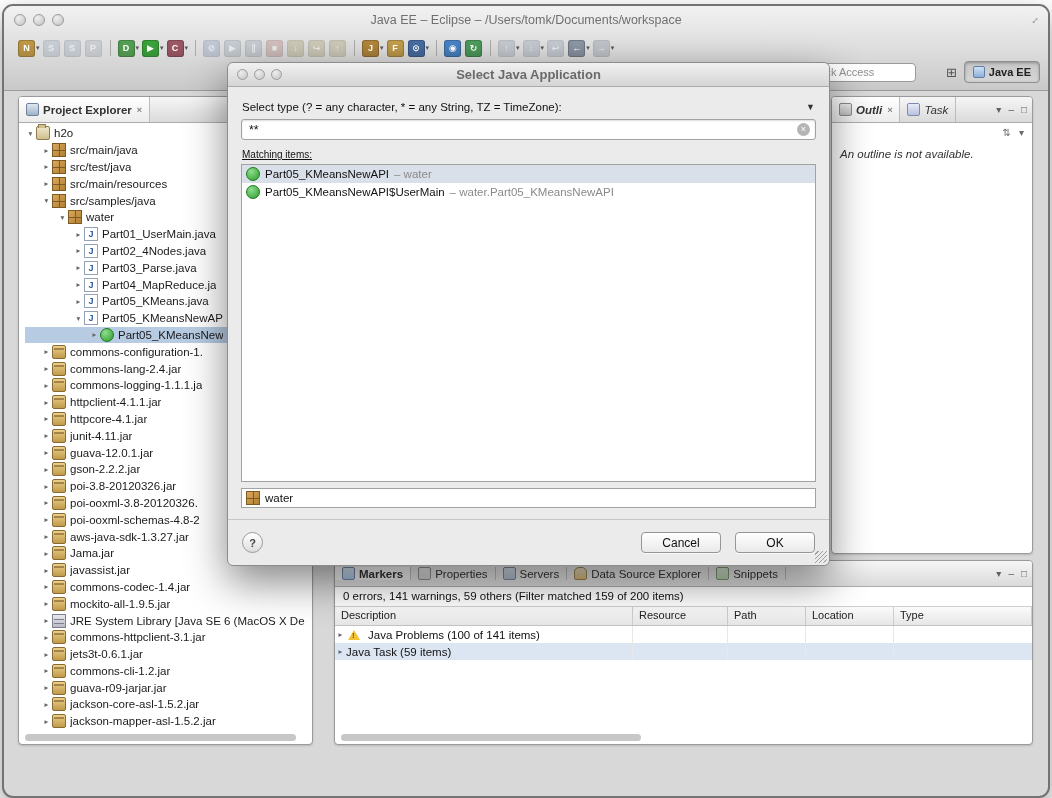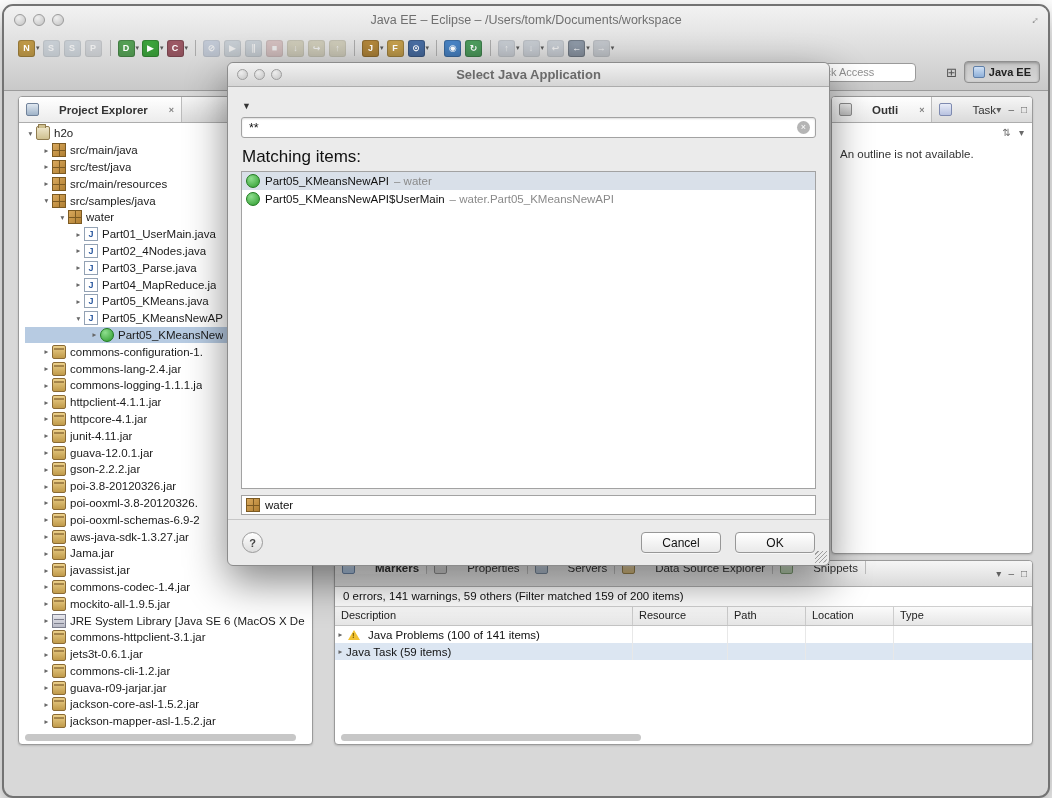"Project Explorer" .tab { gap: 20px -> 4px }
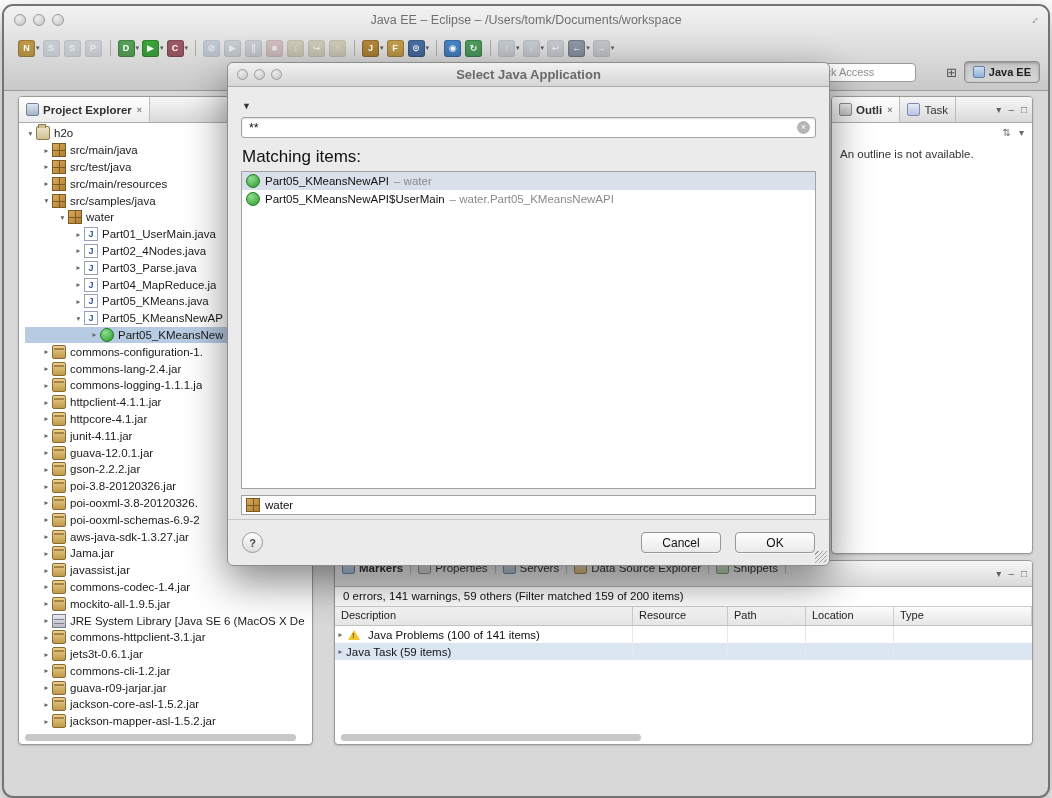"Select type (? = any" span { html: none -> <span>Select type (? = any character, * = any String, TZ = TimeZone):</span> }
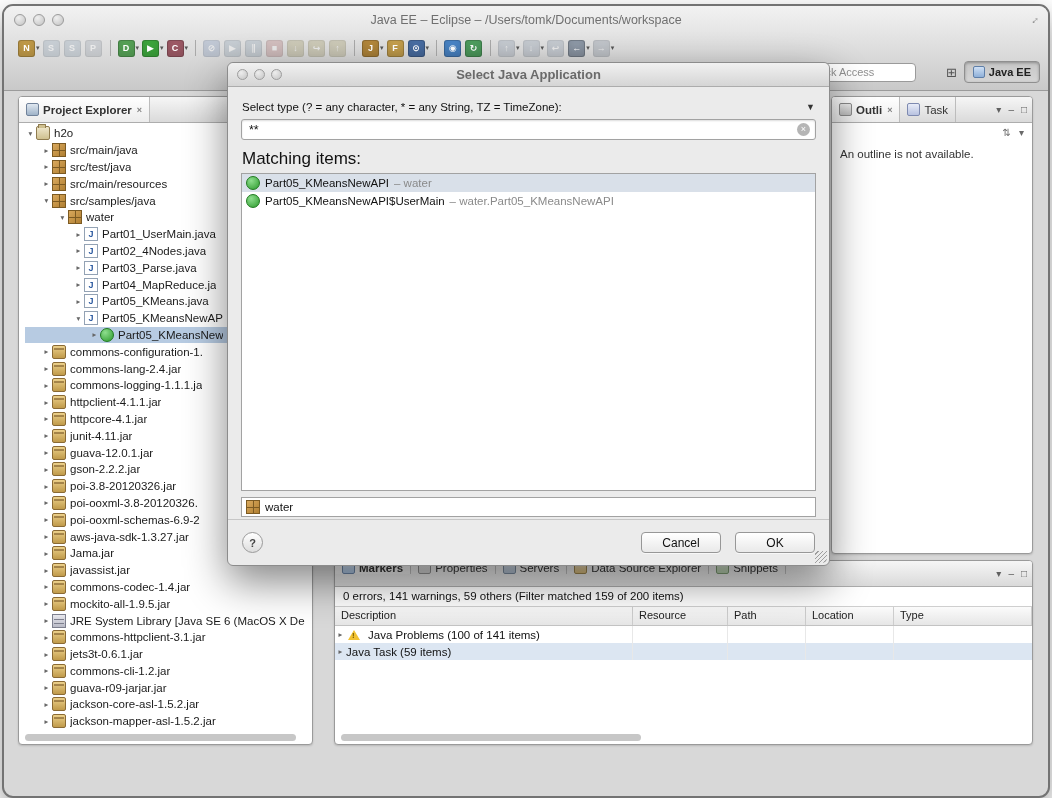"Outli" .p-outline { font-style: none -> italic }
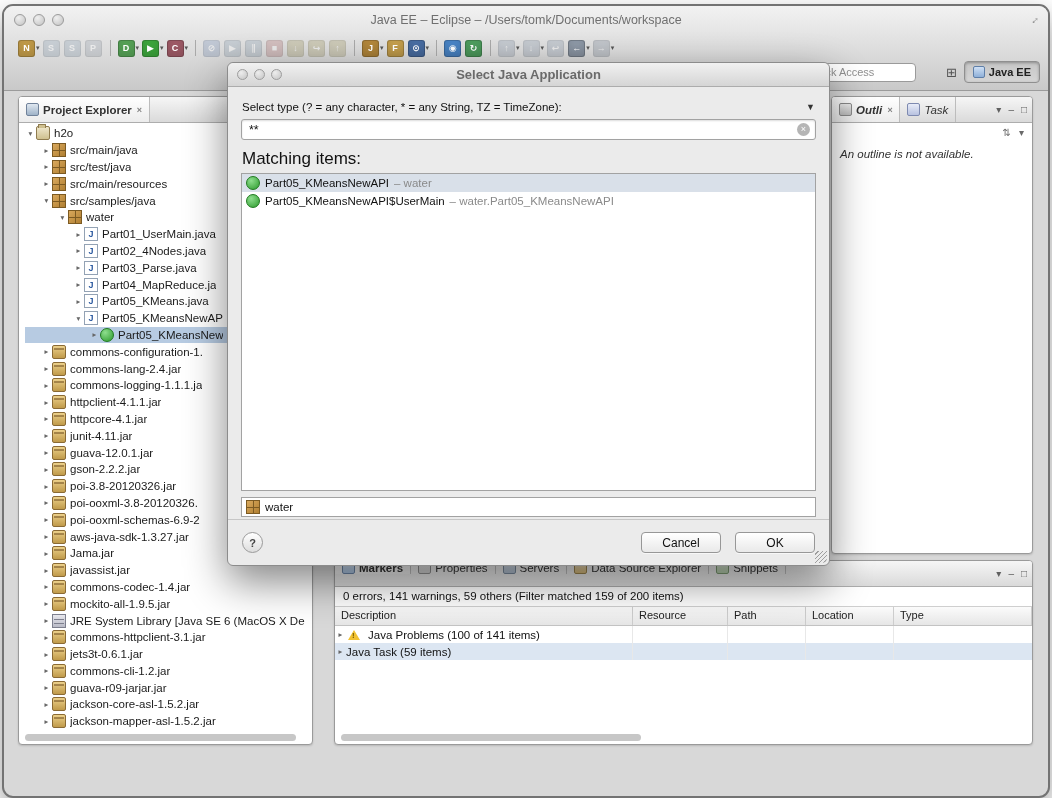"Matching items:" .dmatch { font-size: 17px -> 10px; text-decoration: none -> underline }
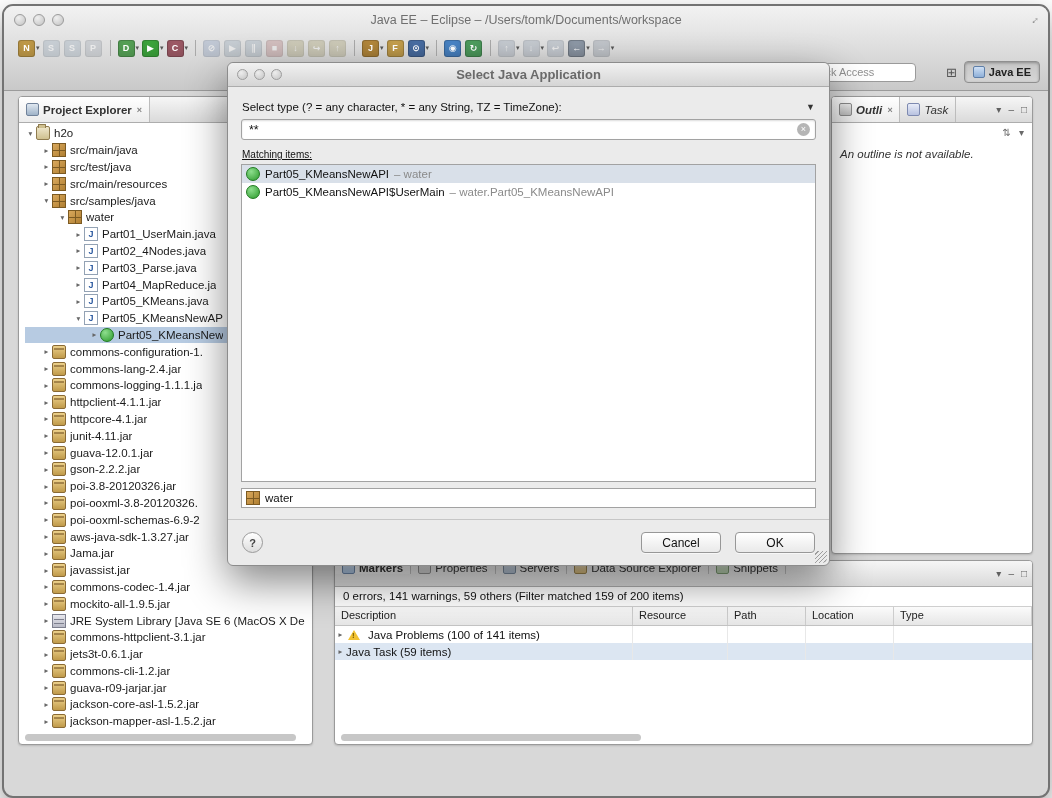"poi-ooxml-schemas-6.9-2" span.tlbl { text: poi-ooxml-schemas-6.9-2 -> poi-ooxml-schemas-4.8-2 }
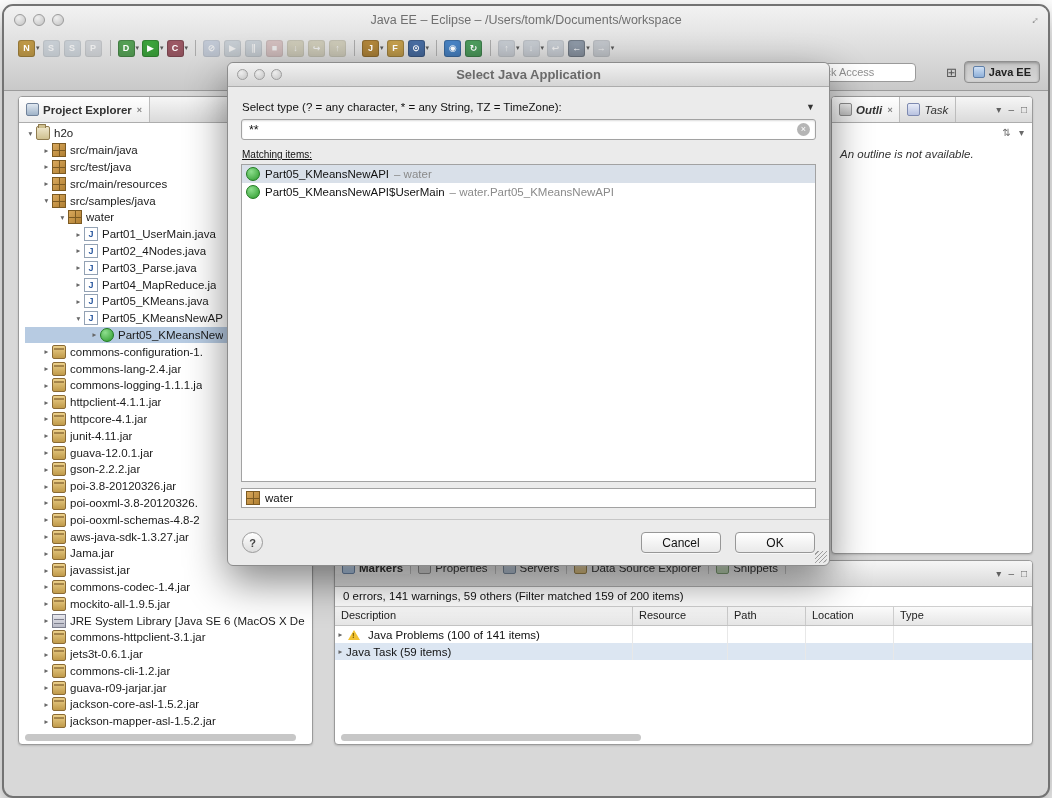"Markers" .mk-tabs { align-items: flex-start -> center }
